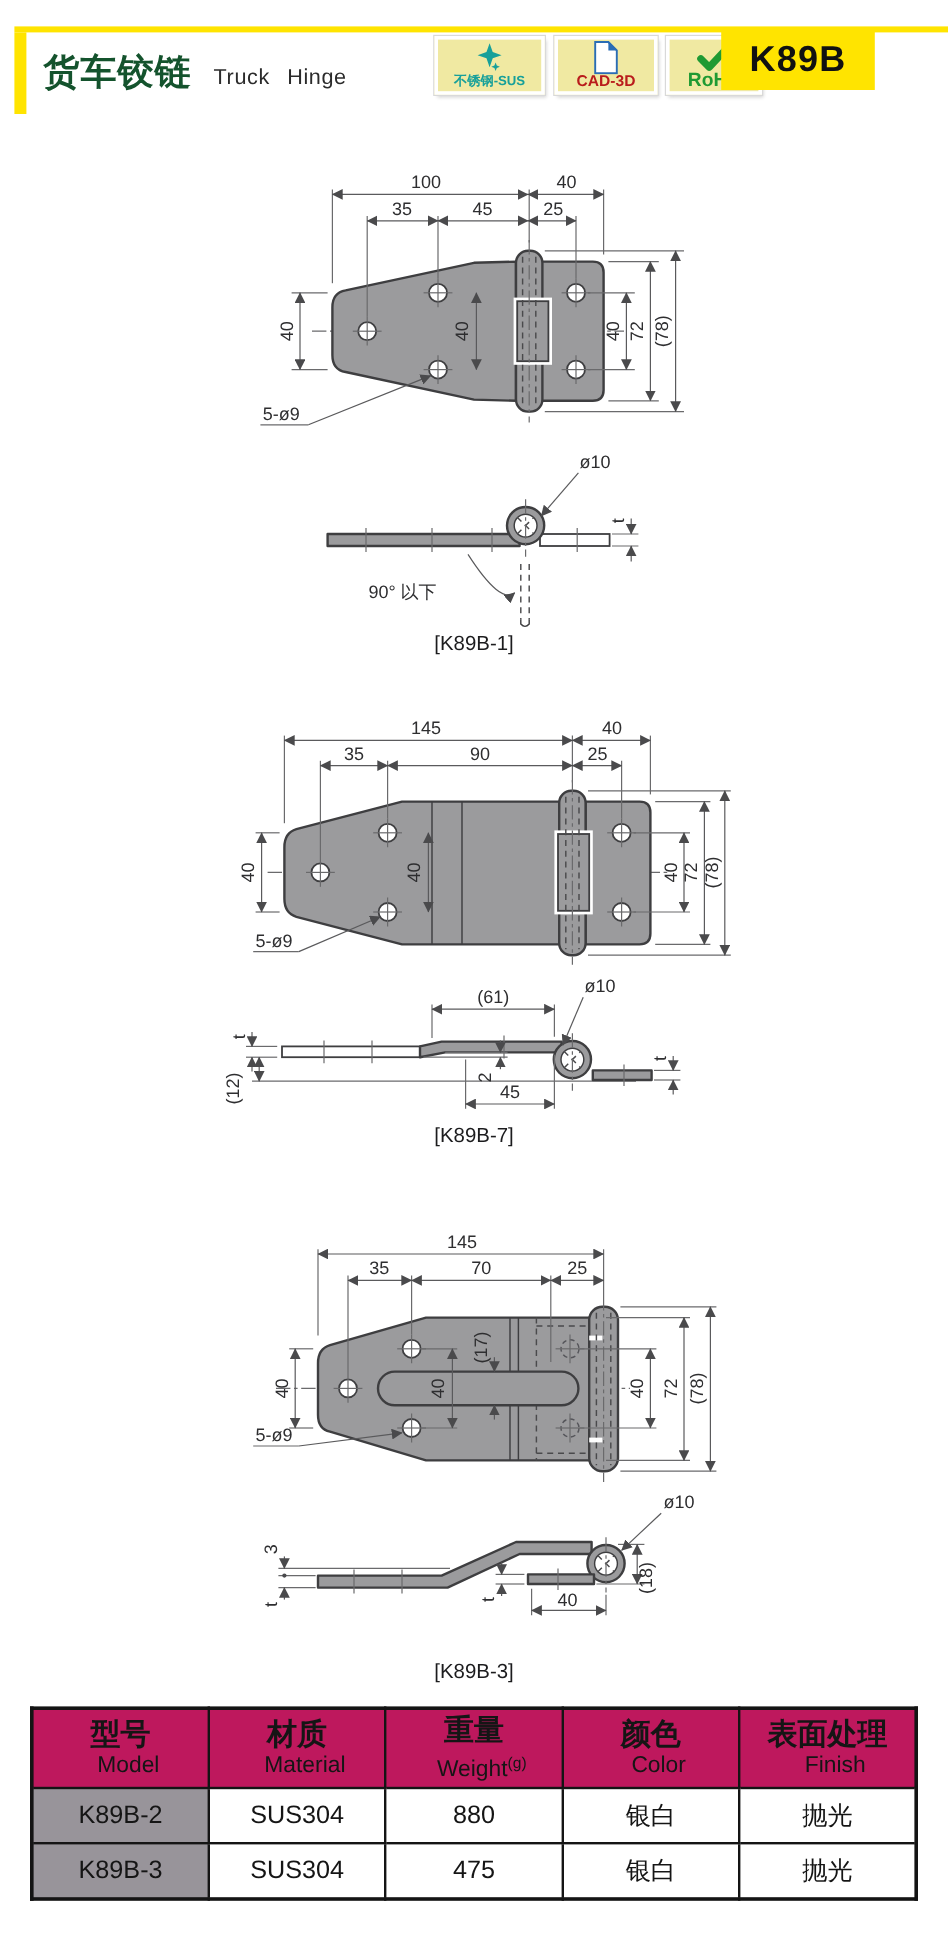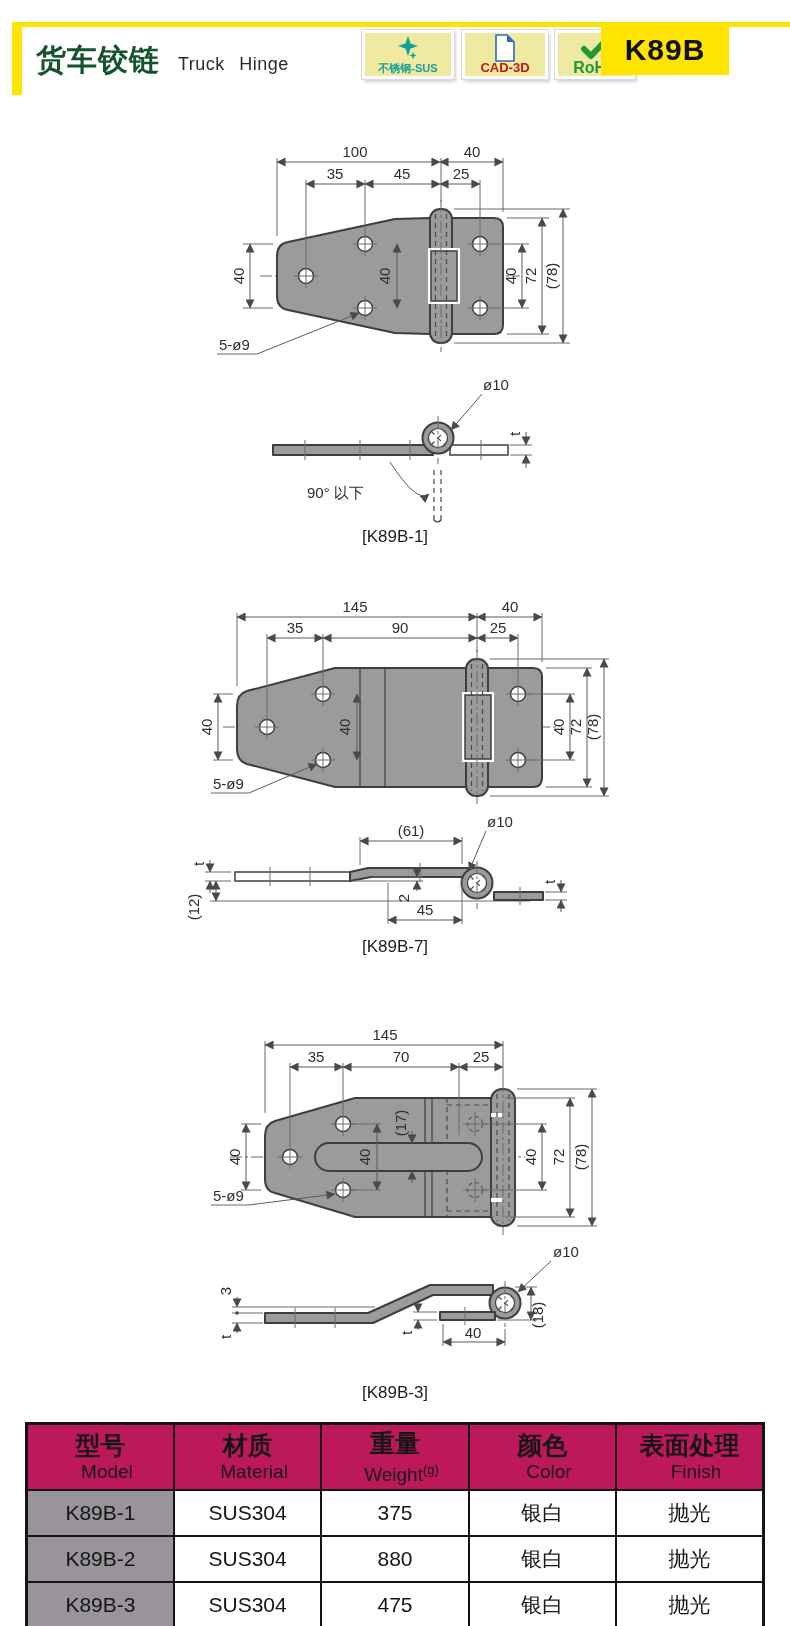"K89B-1" tr { html: <tr> <td>K89B-1</td> <td>SUS304</td> <td>375</td> <td>银白</td> <td>抛光</td> </tr> -> none }
